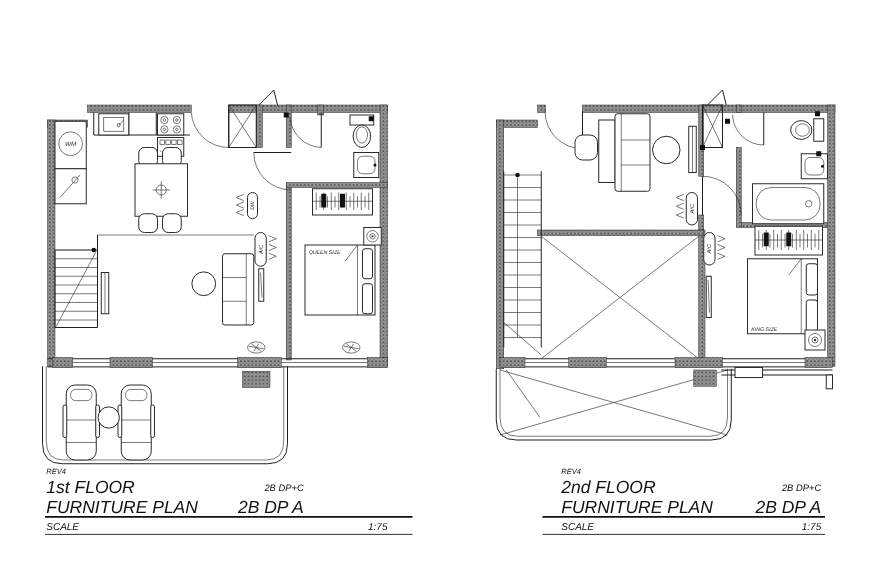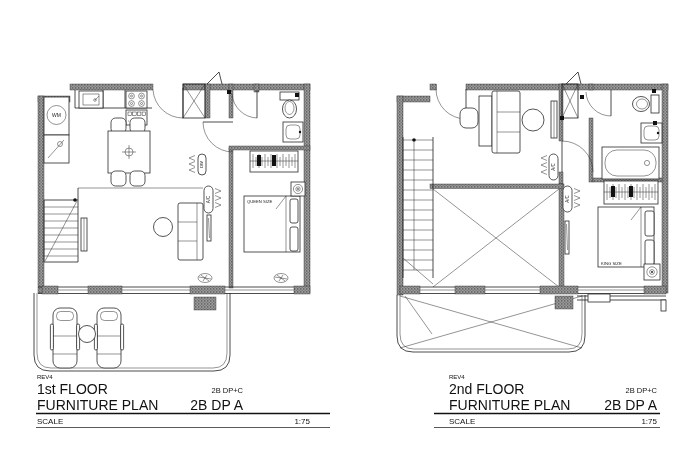"1st FLOOR" .canvas { font-style: none -> italic }
